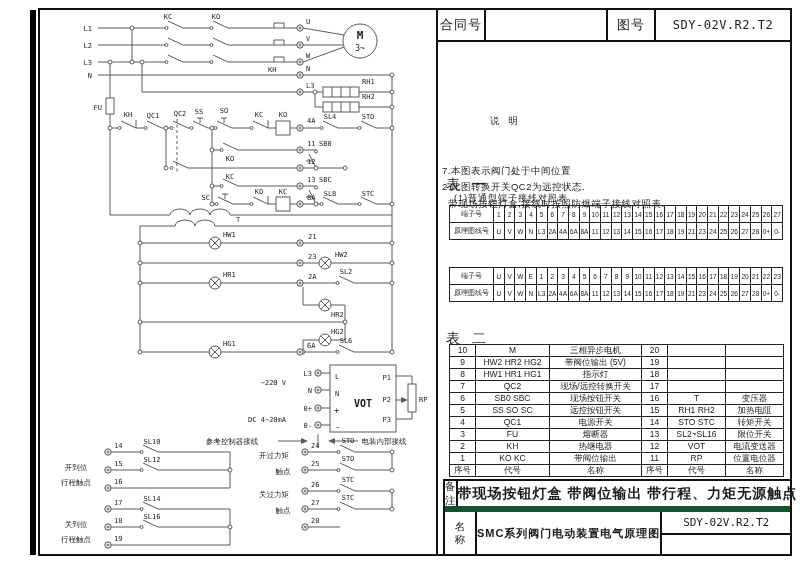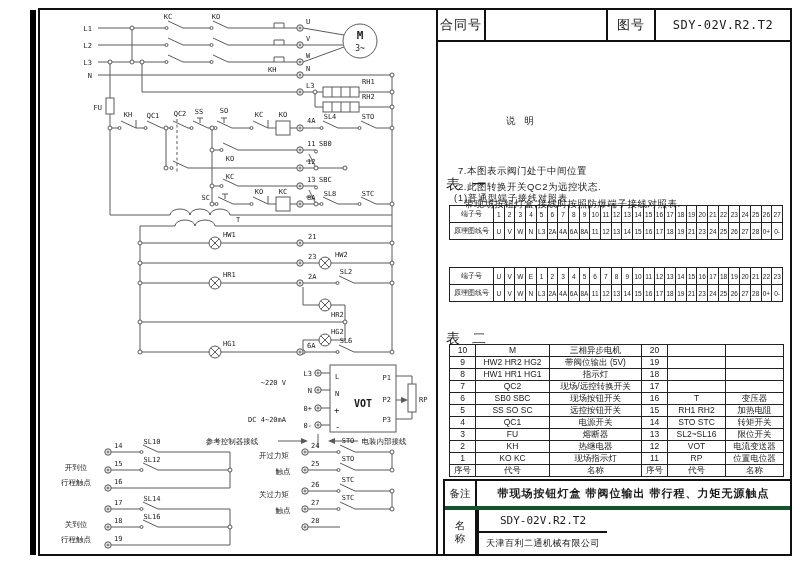"说 明" .notes { left: 20px -> 4px }
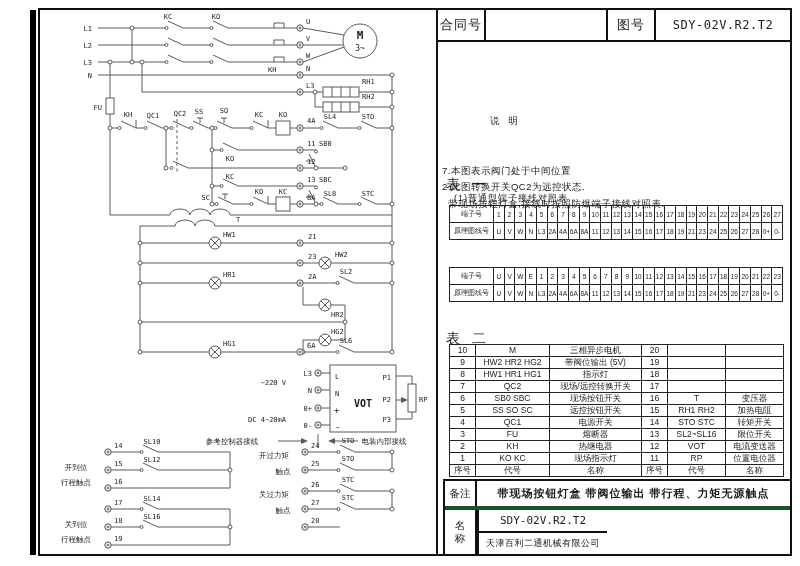"现场指示灯" td { text: 现场指示灯 -> 带阀位输出 }
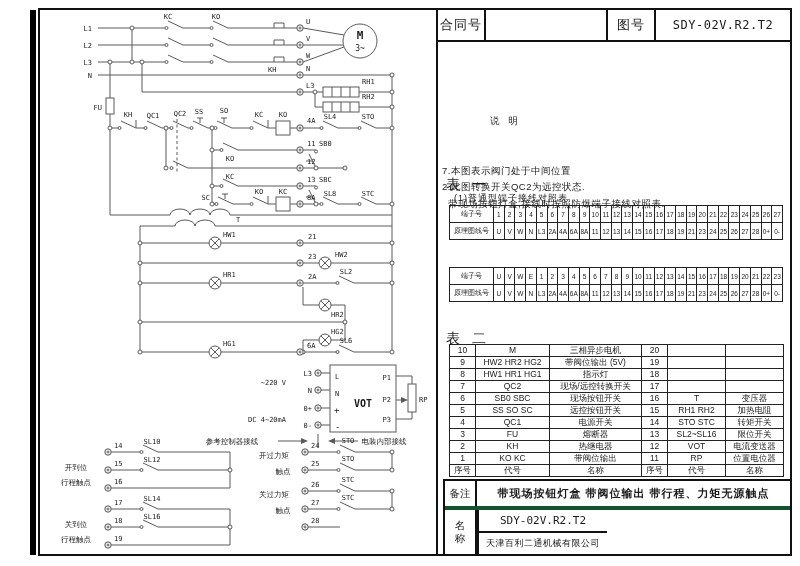"备注" .f-r1 { border-bottom: 4px solid #14532d -> 6px solid #14532d }
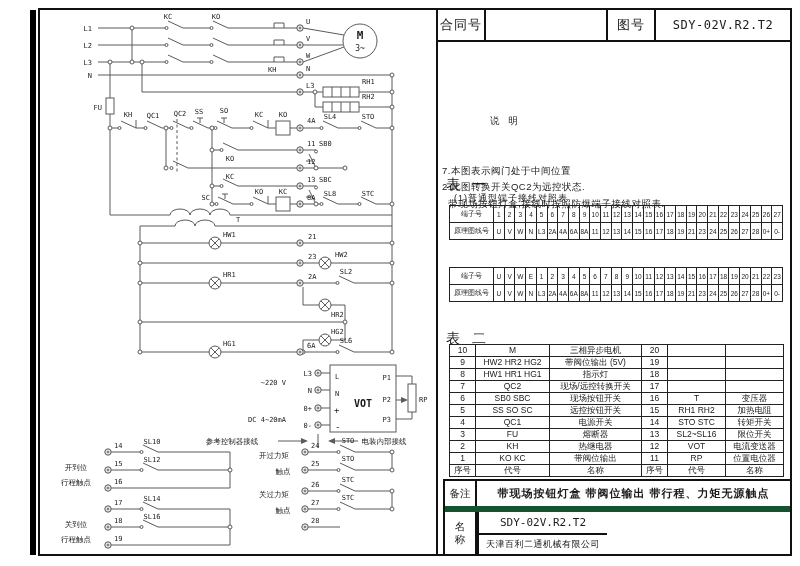"带现场按钮灯盒 带阀位输出 带行程、力矩无源触点" .f-remark { font-size: 11px -> 14px }
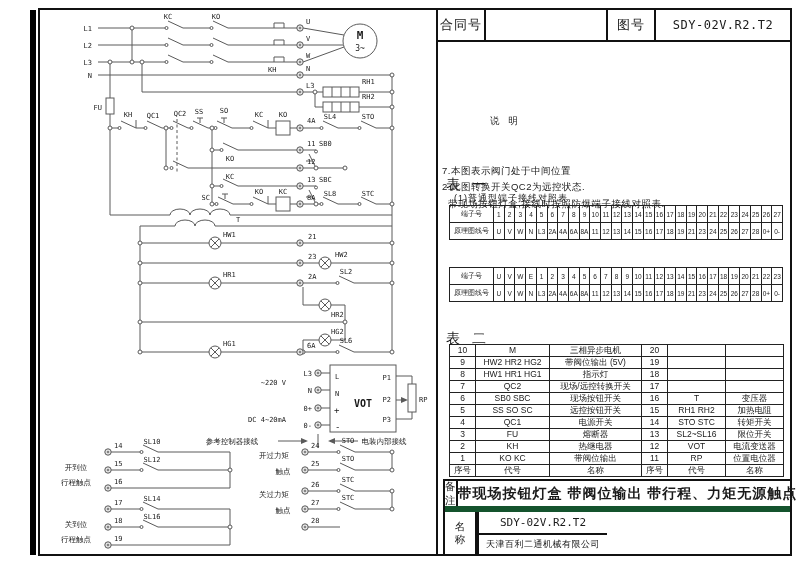"SMC系列阀门电动装置电气原理图" div.f-name { html: none -> <div>SMC系列阀门电动装置电气原理图</div> }
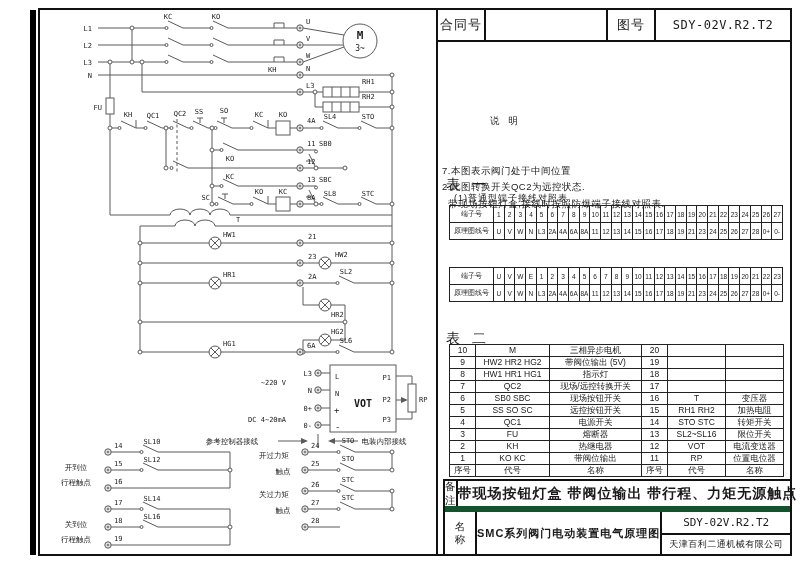"天津百利二通机械有限公司" div.f-company { html: <div>天津百利二通机械有限公司</div> -> none }
